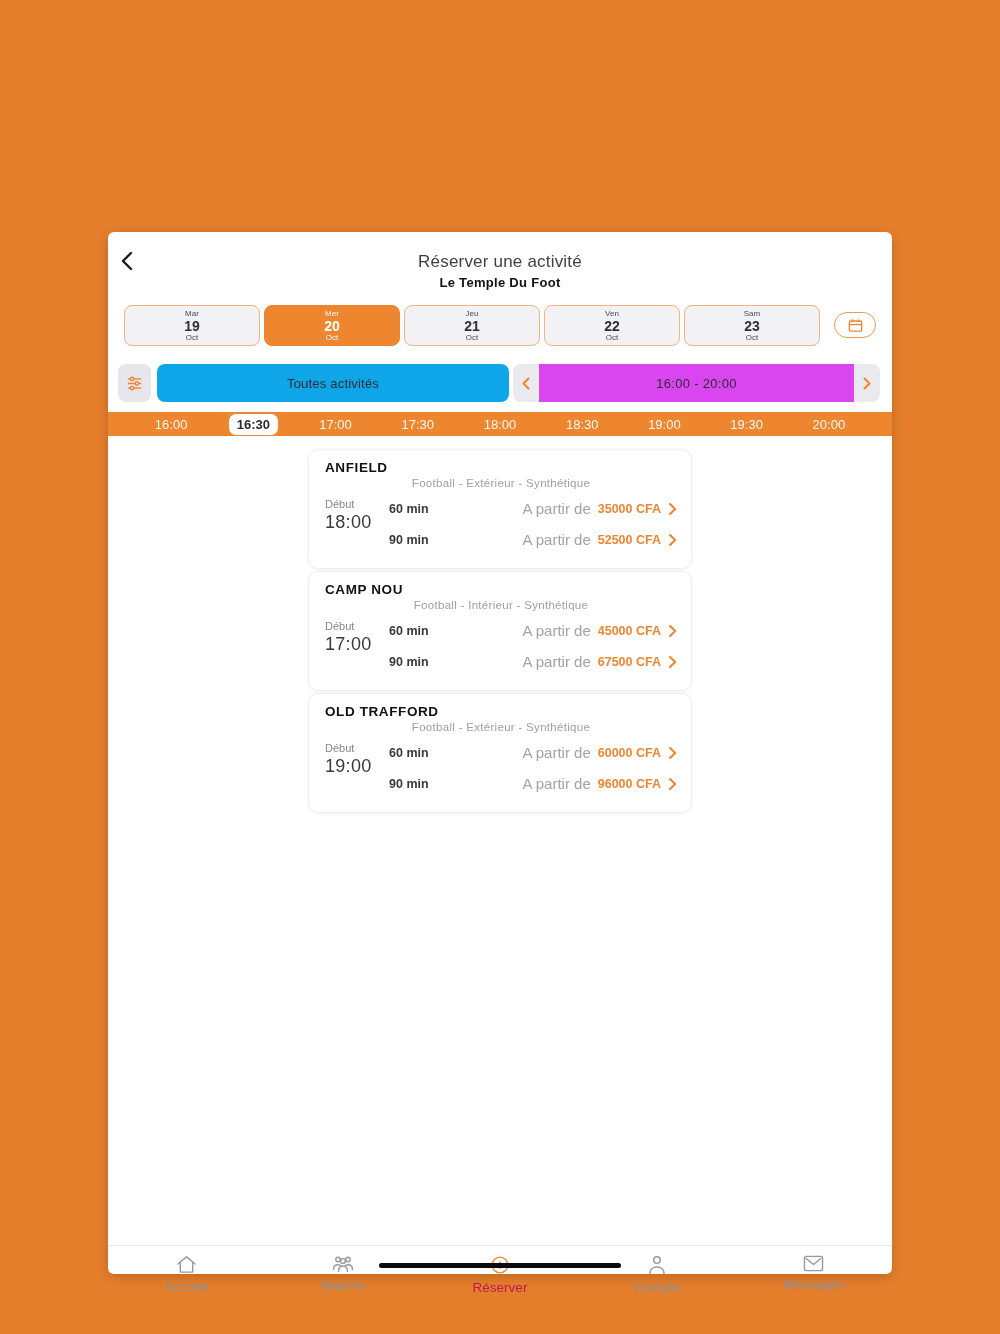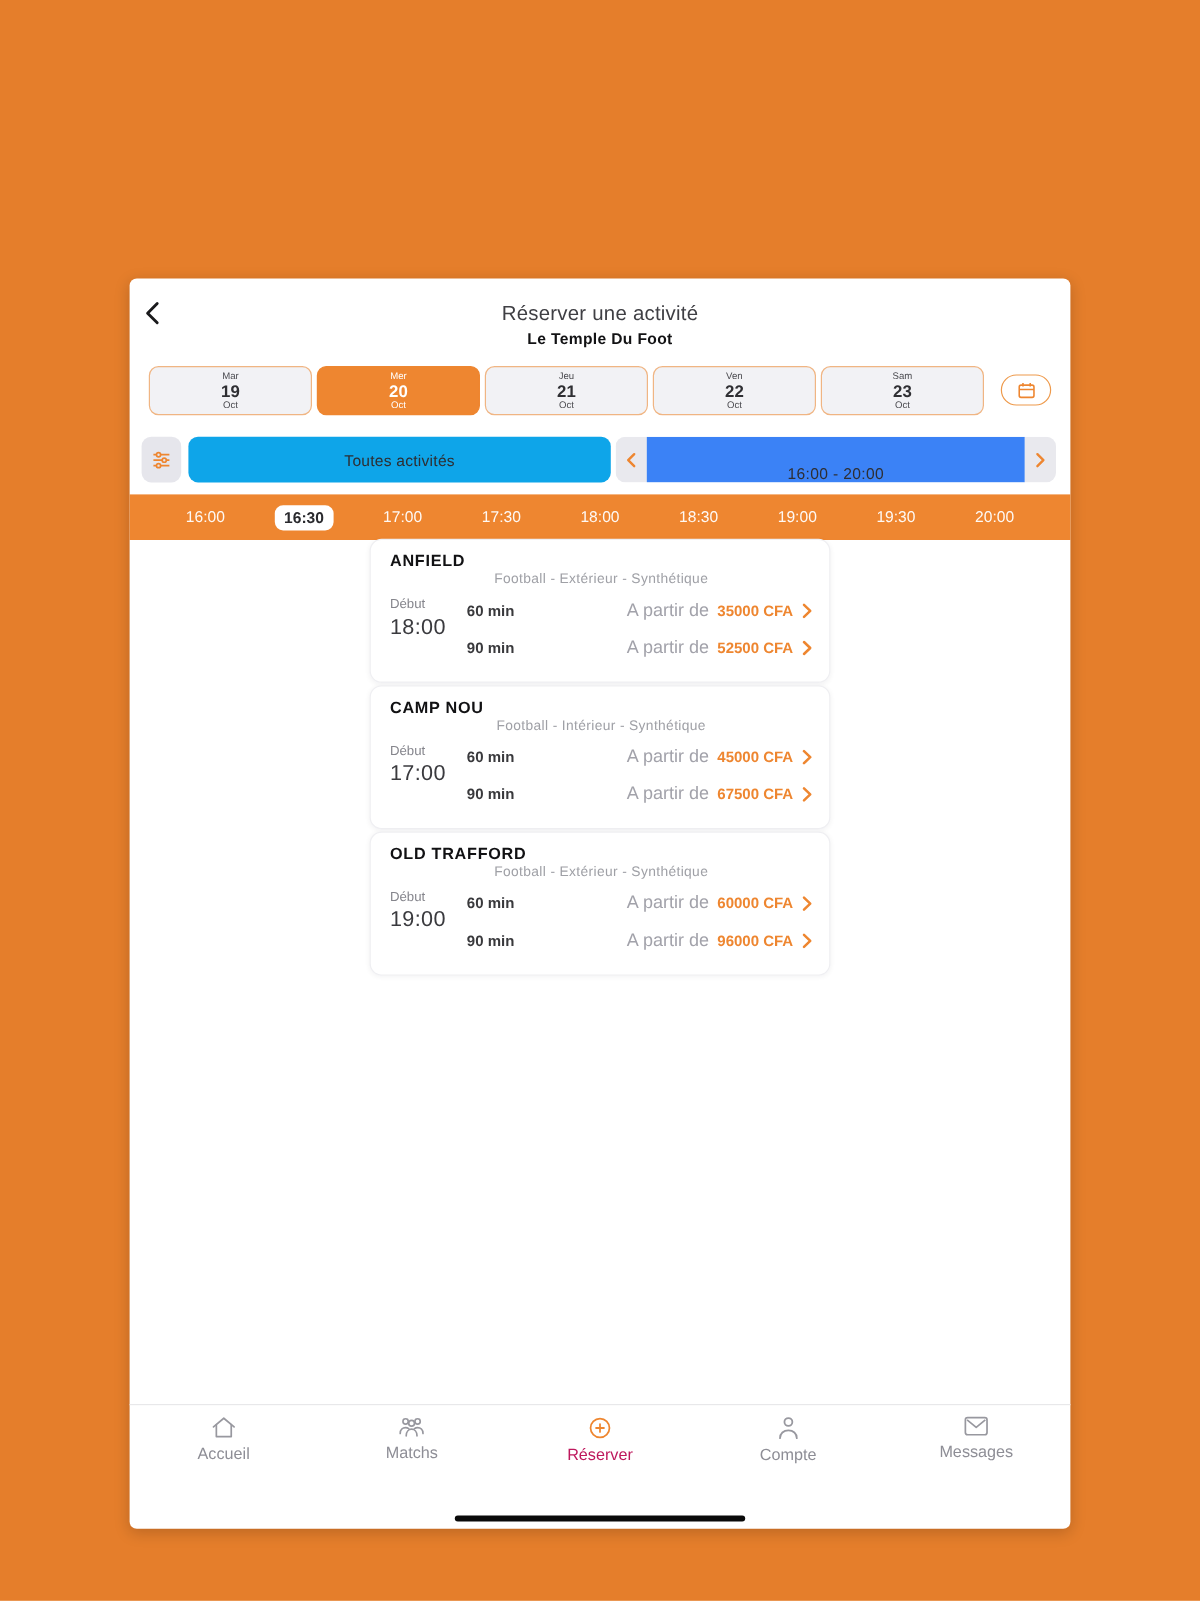"16:00 - 20:00" .range-mid { align-items: flex-end -> center; background: #3b82f6 -> #d946ef }
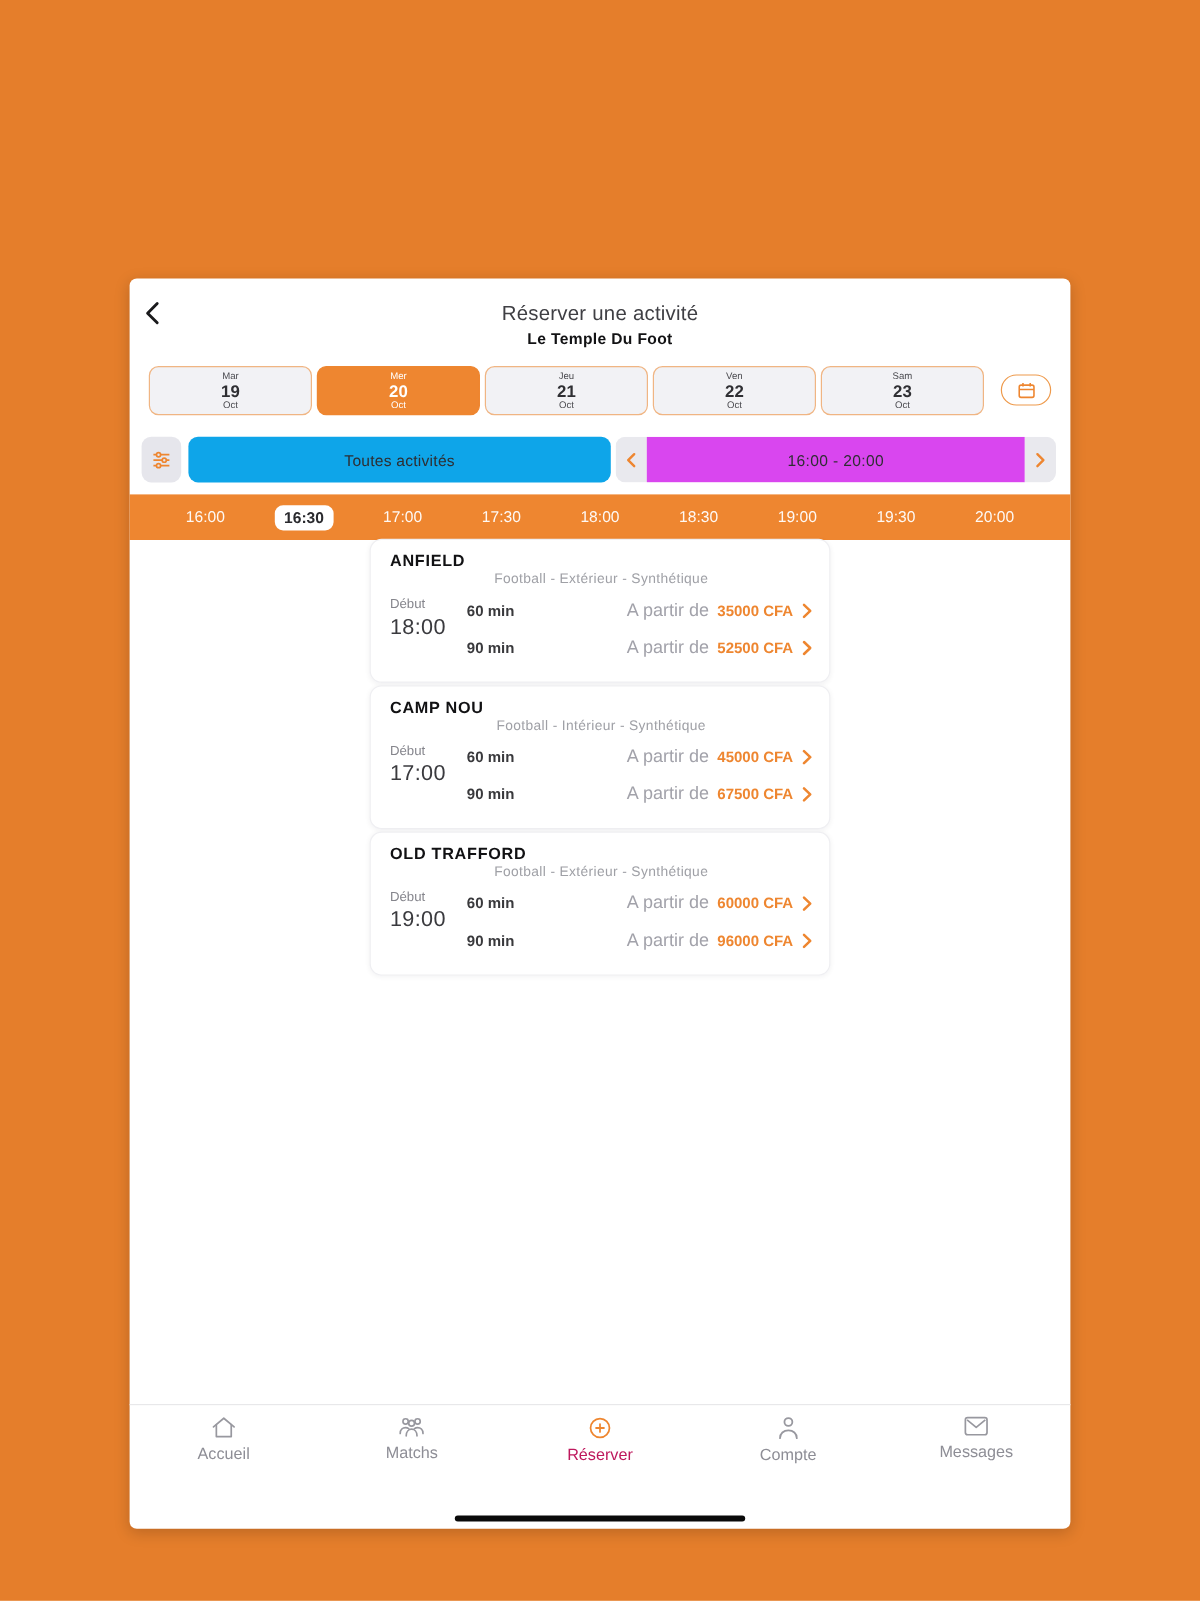"16:00" .time-bar { height: 38px -> 24px }
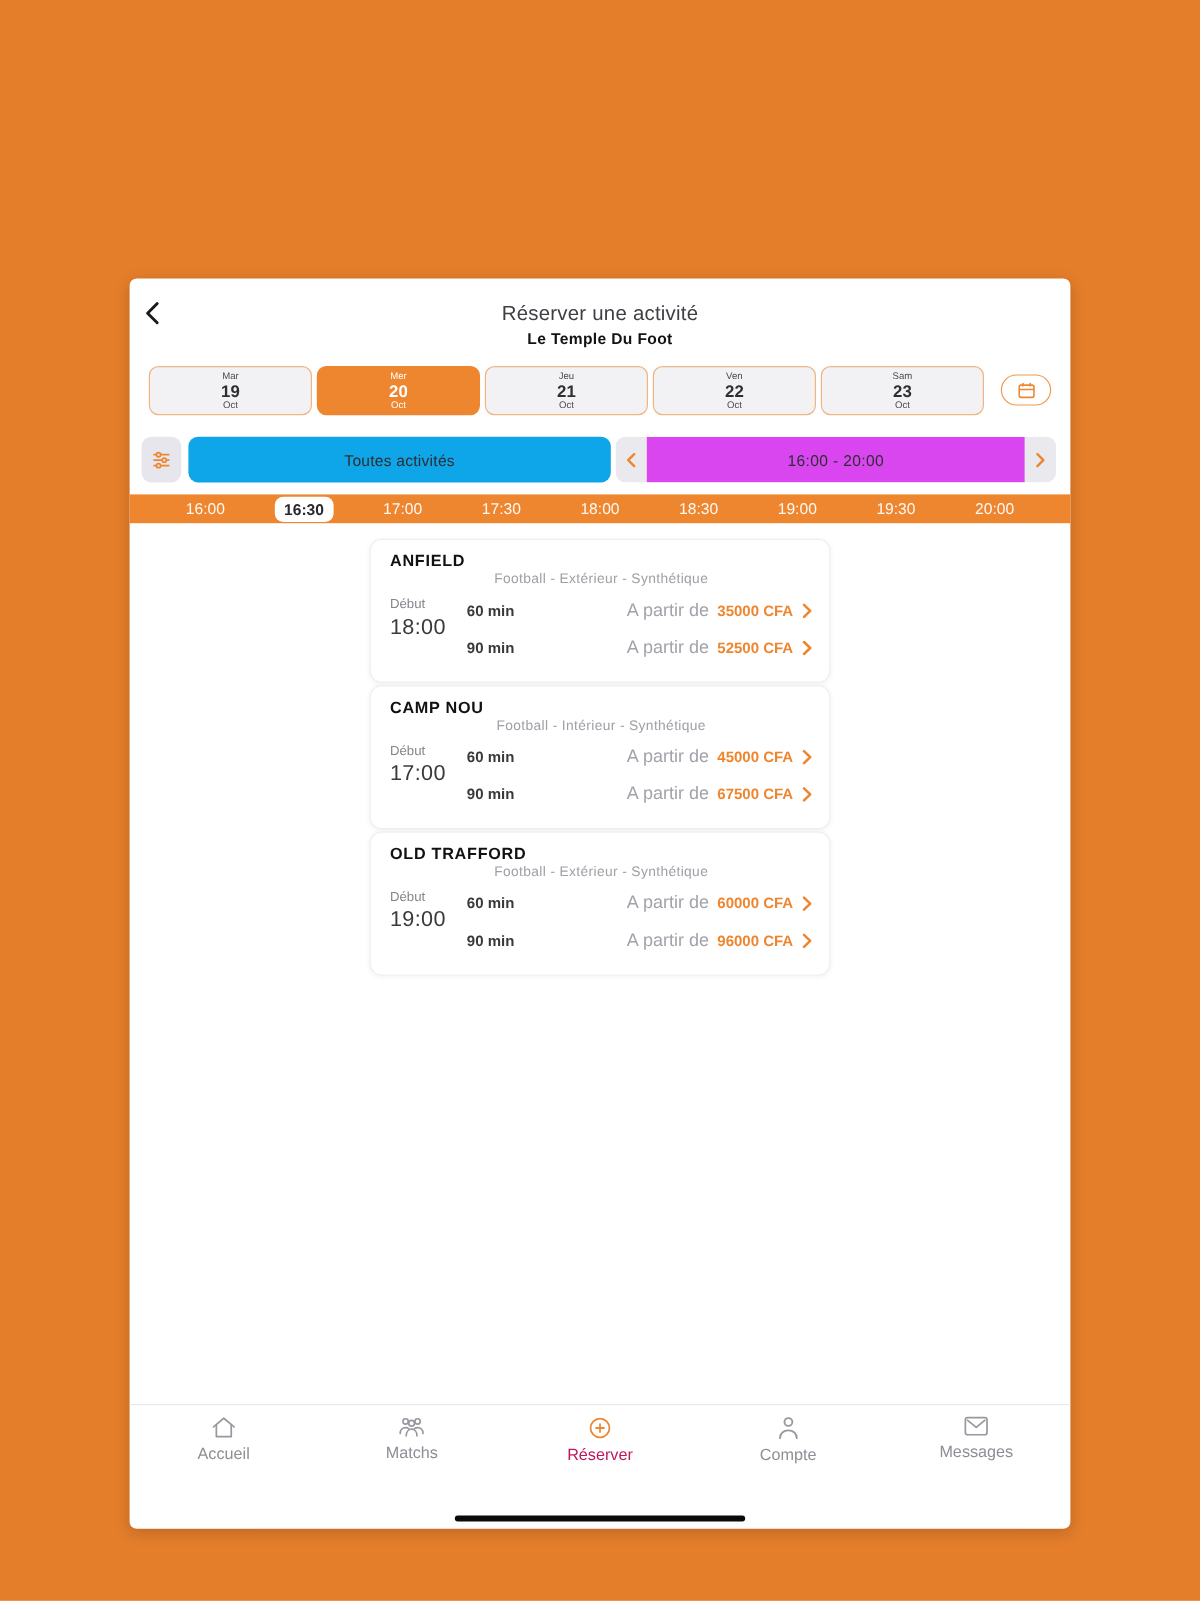"Accueil" .tab-bar { top: 938px -> 1013px }
